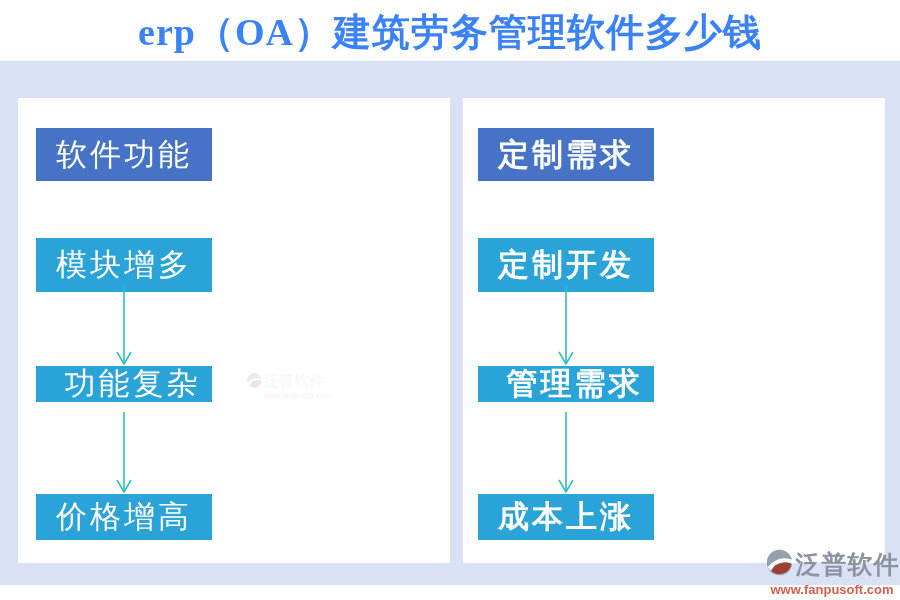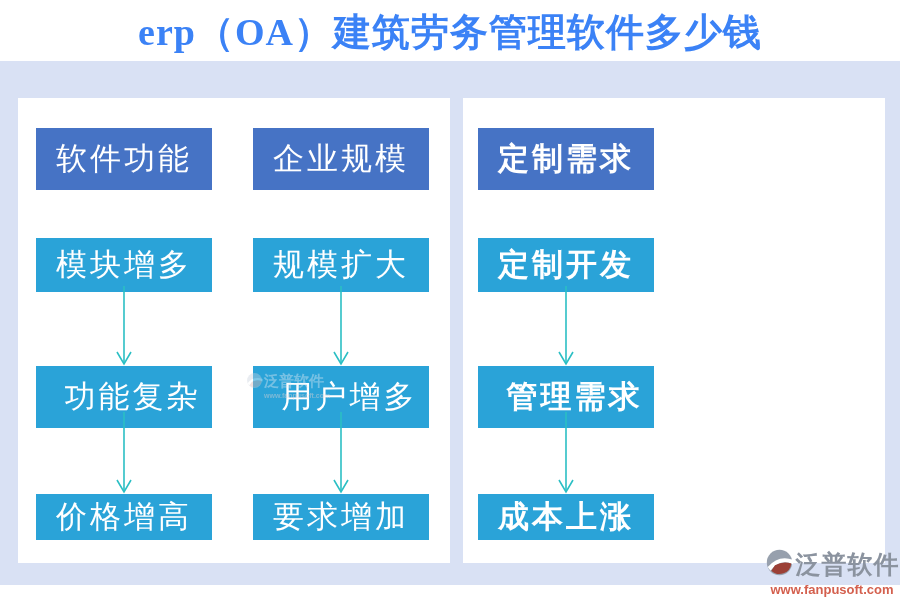"软件功能" .box.hdr { height: 62px -> 53px }
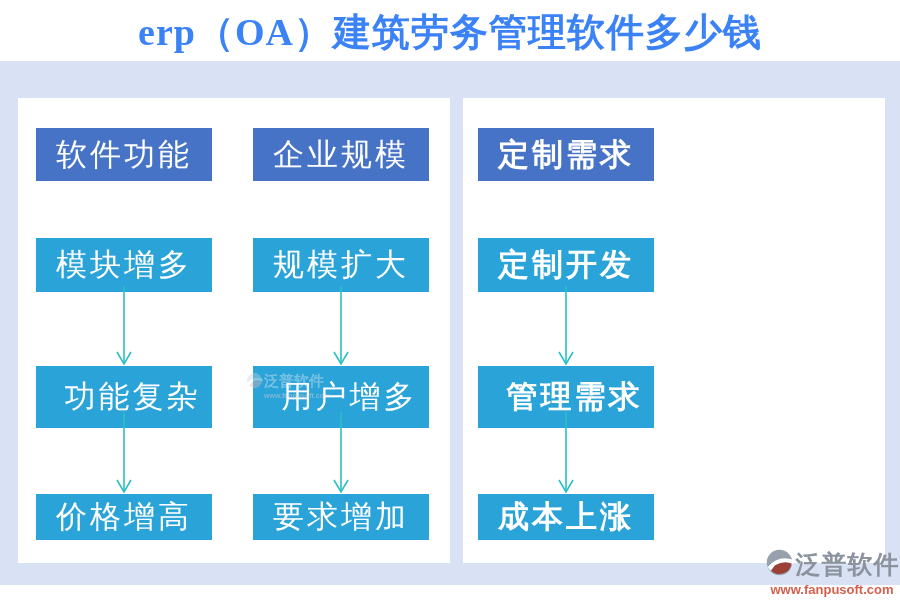"企业规模" div.col { html: <div> <div>企业规模</div> <div>规模扩大</div> <div> <svg> <line></line> <polyline></polyline> </svg> </div> <div>用户增多</div> <div> <svg> <line></line> <polyline></polyline> </svg> </div> <div>要求增加</div> </div> -> none }
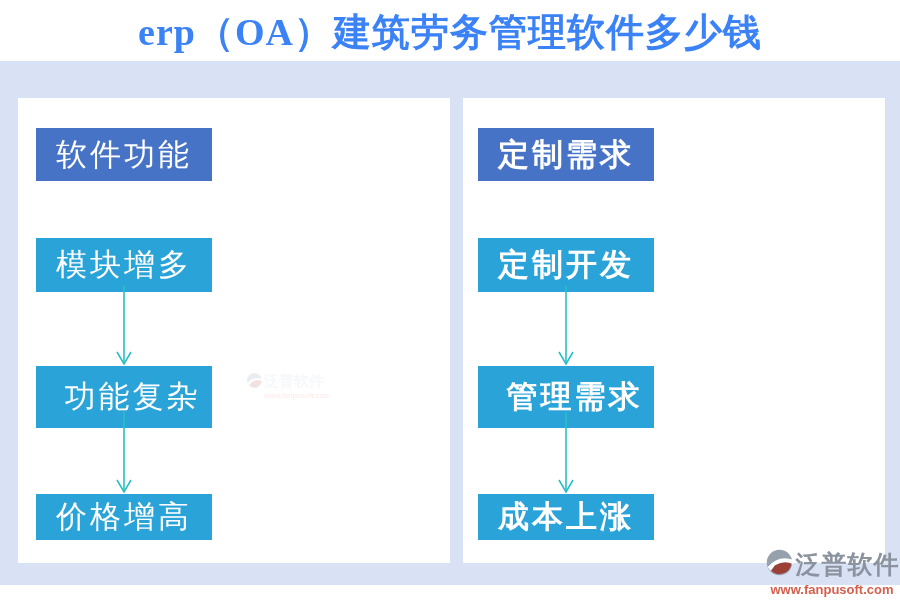"功能复杂" .box.r3 { height: 62px -> 36px }
